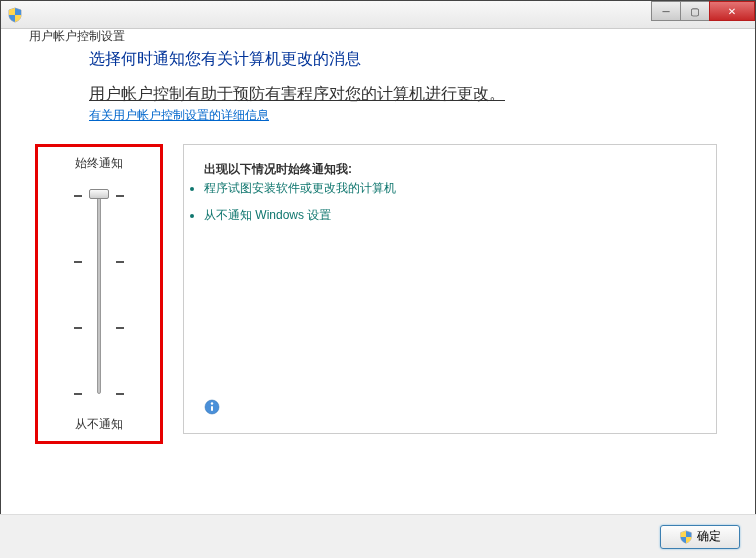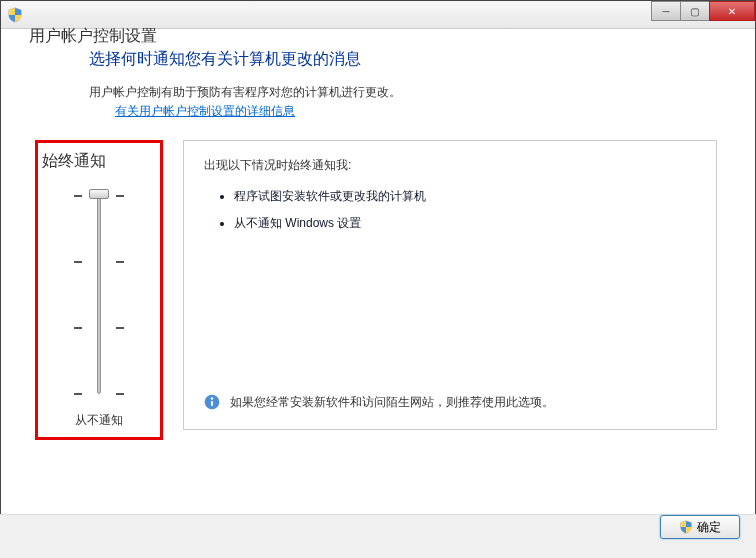"用户帐户控制设置" .titlebar-title { font-size: 16px -> 12px }
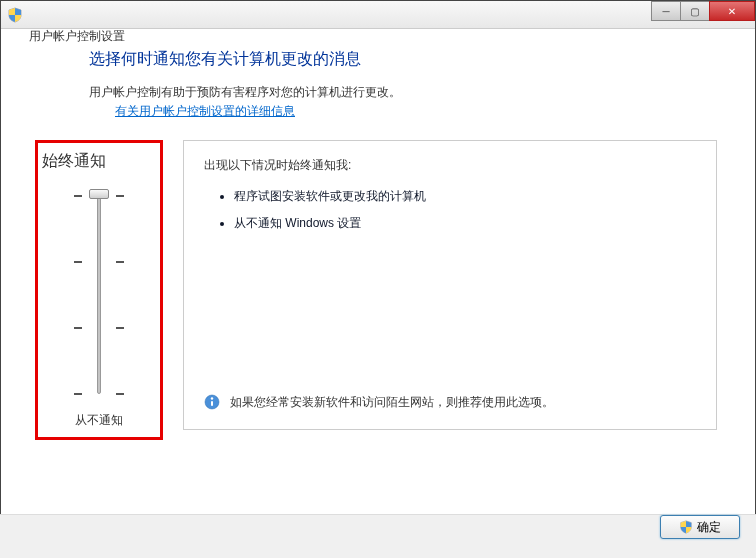"用户帐户控制有助于预防有害程序对您的计算机进行更改。" .subtext { font-size: 12px -> 16px; text-decoration: none -> underline }
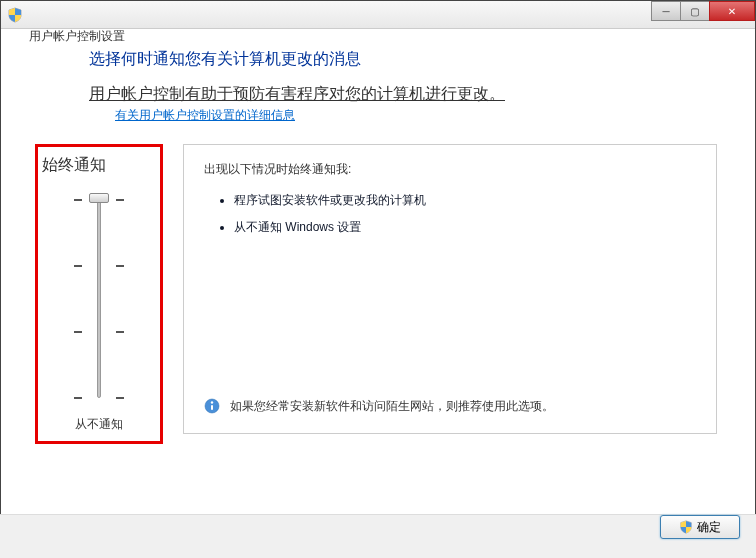"有关用户帐户控制设置的详细信息" .link { margin-left: 80px -> 54px }
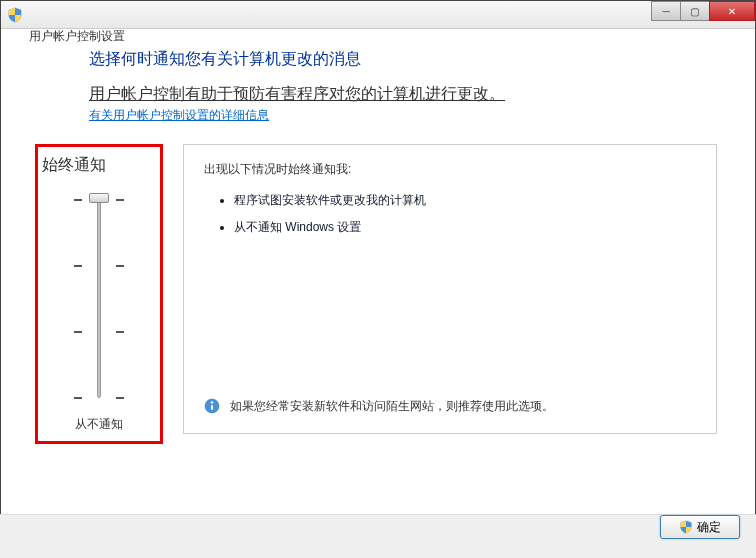"始终通知" .slider-label-top { font-size: 16px -> 12px; text-align: none -> center }
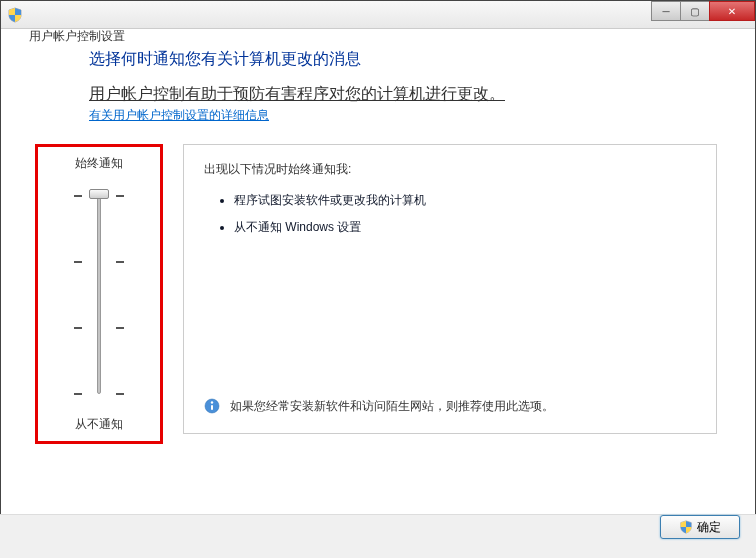"出现以下情况时始终通知我:" .panel-heading { font-weight: normal -> bold; margin-bottom: 14px -> 2px }
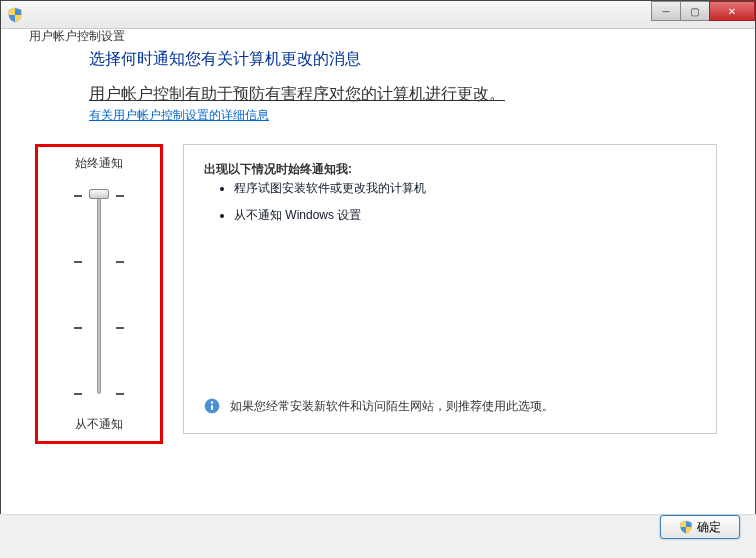"程序试图安装软件或更改我的计算机" .panel-list { color: #0f172a -> #0f766e; margin-left: 30px -> none }
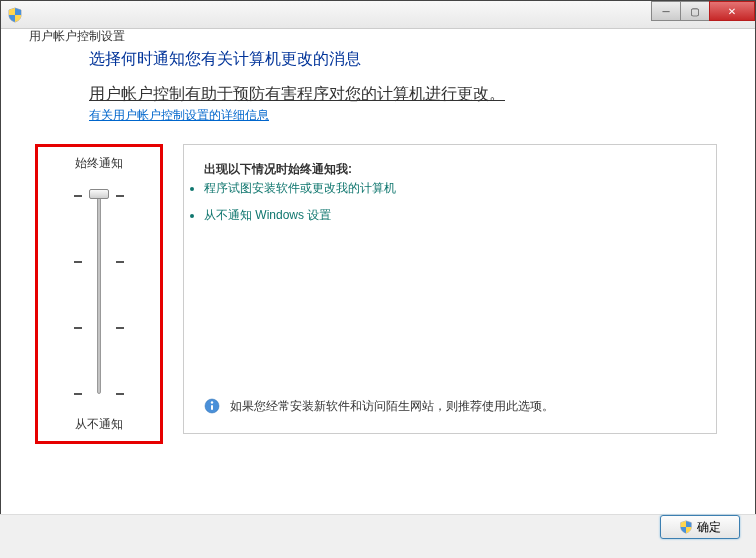"如果您经常安装新软件和访问陌生网站，则推荐使用此选项。" span { html: <span>如果您经常安装新软件和访问陌生网站，则推荐使用此选项。</span> -> none }
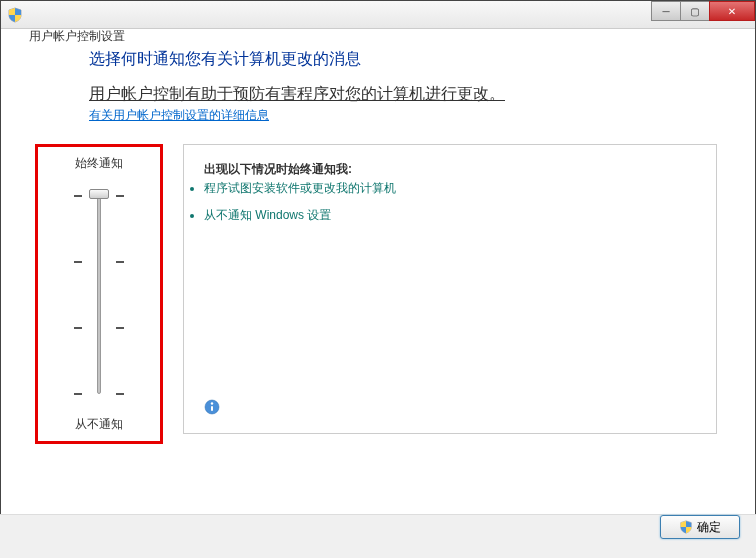"确定" .footer { align-items: none -> center }
